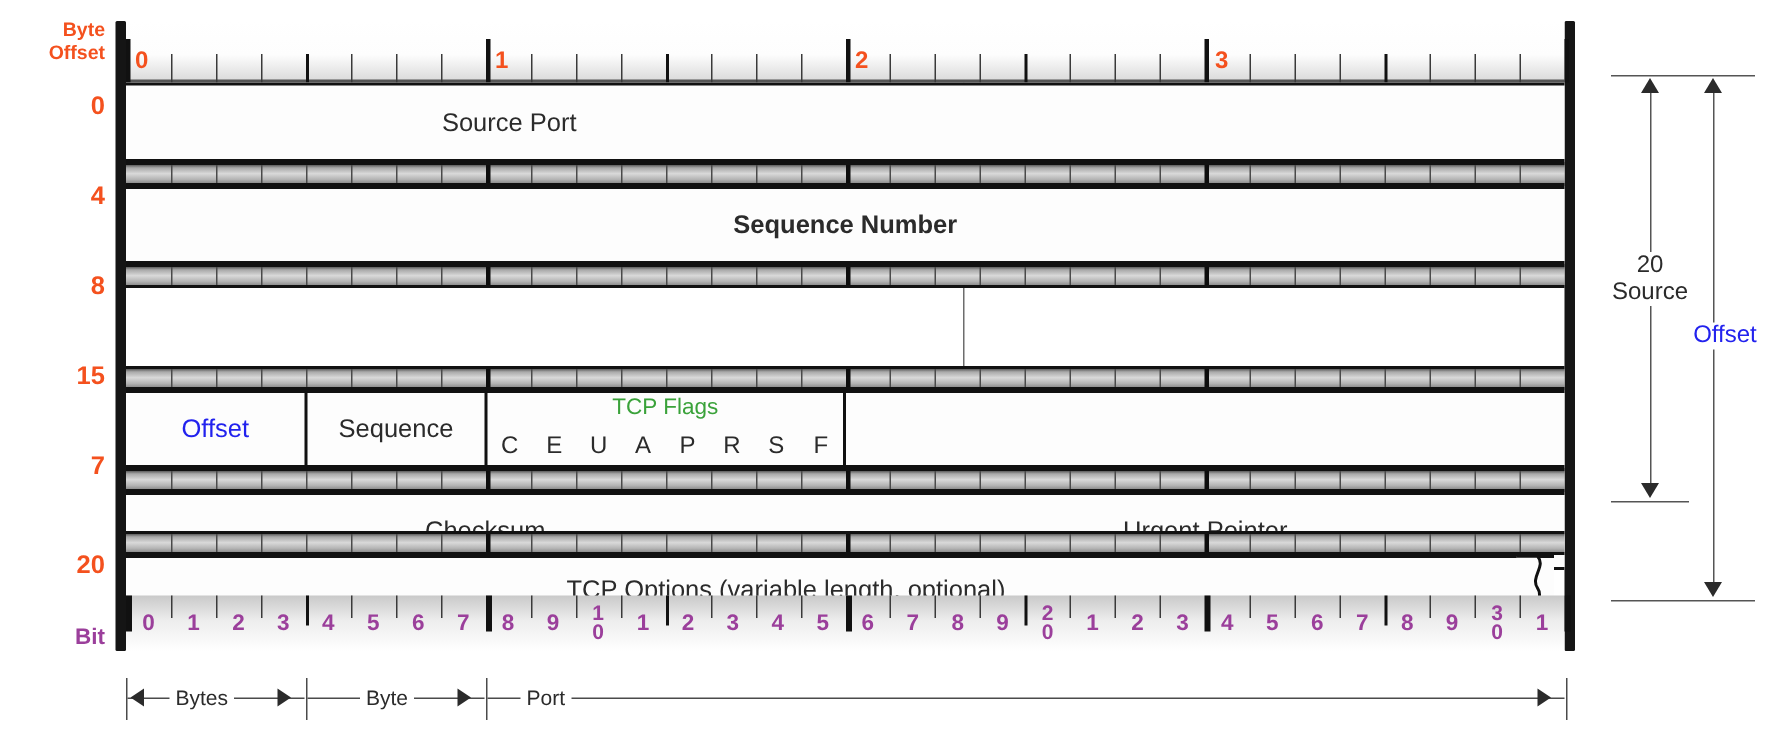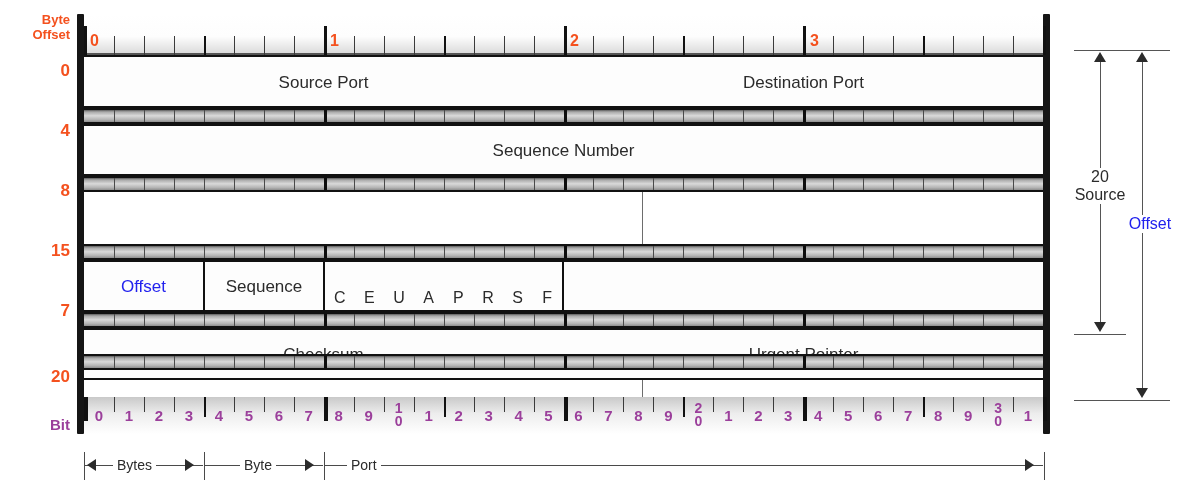"Source Port" div.row-label { left: 0 -> 16px }
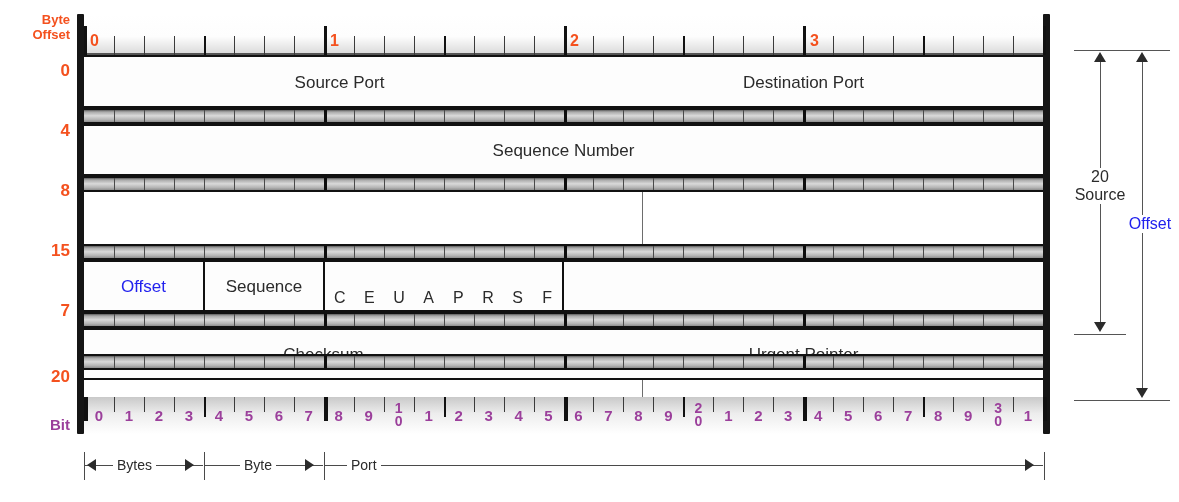"Destination Port" div.row-label { html: <div>Destination Port</div> -> none }
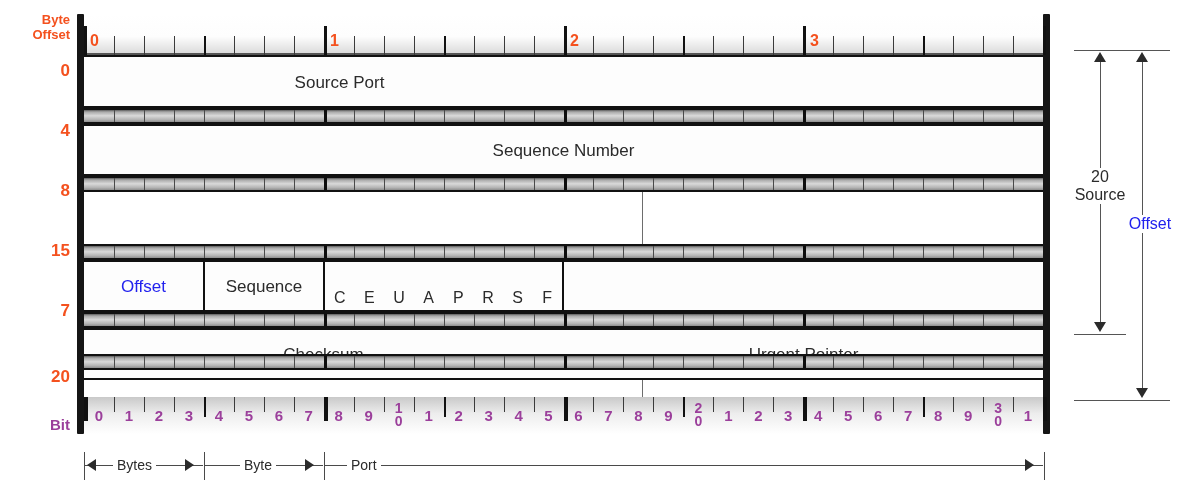"Sequence Number" div.row { font-weight: none -> bold }
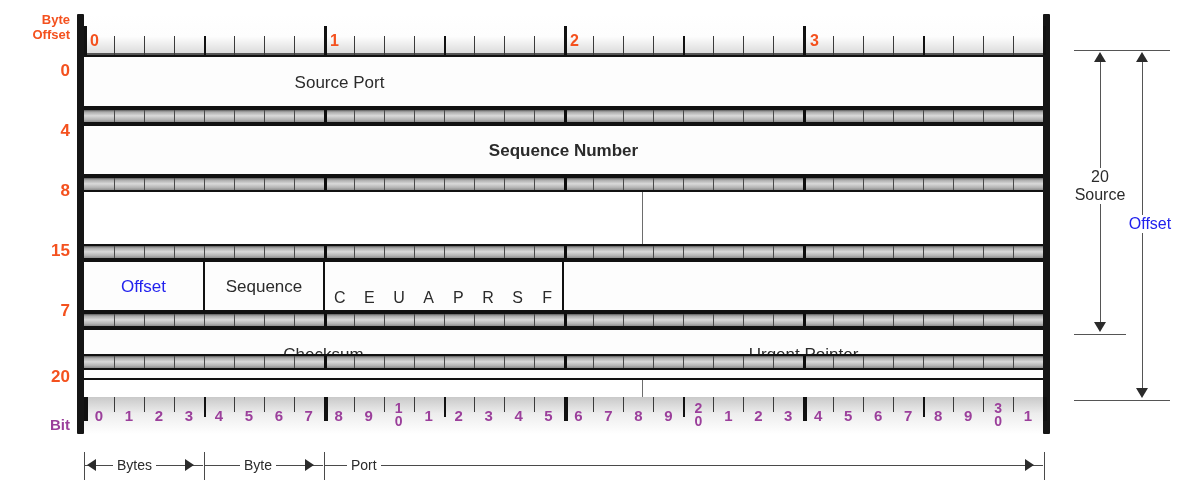"TCP Flags" div.flags-title { html: none -> <div>TCP Flags</div> }
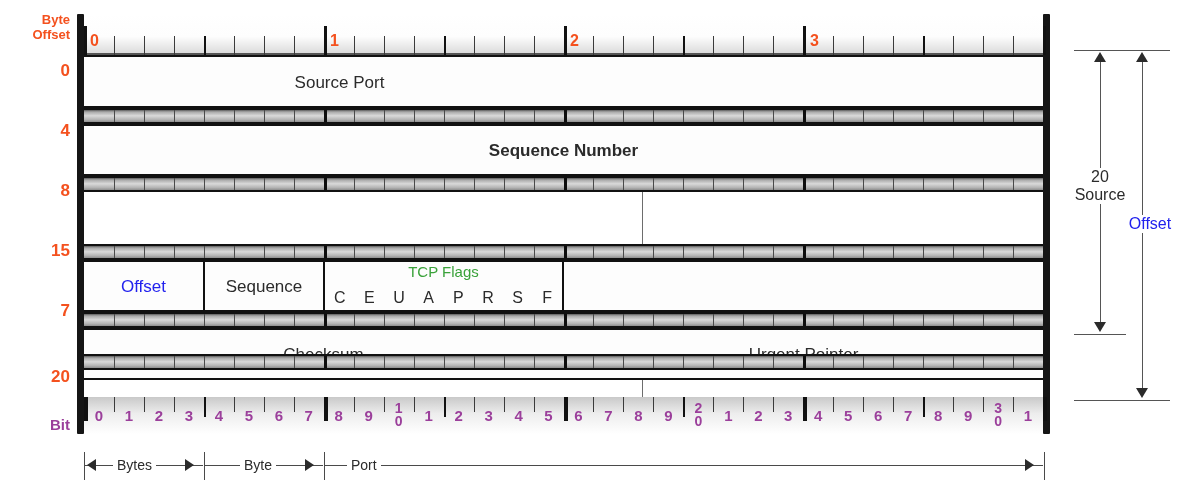"TCP Options (variable length, optional)" div.row { html: none -> <div> <div>TCP Options (variable length, optional)</div> <svg> <path></path> </svg> </div> }
